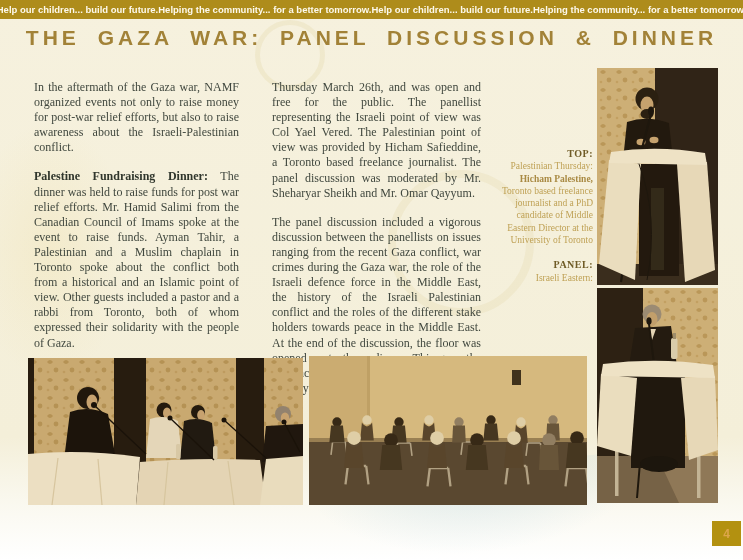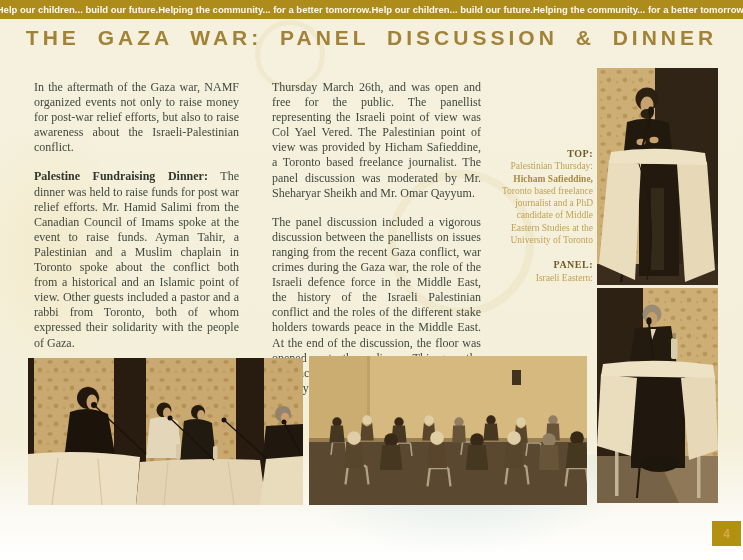"Hicham Safieddine," div.cap-name { text: Safieddine -> Palestine }
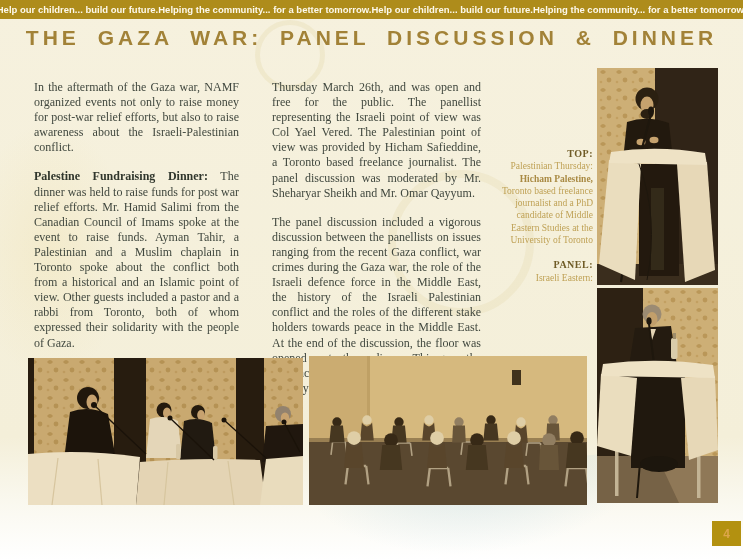"Toronto based freelance journalist and" div { text: Studies -> Director }
